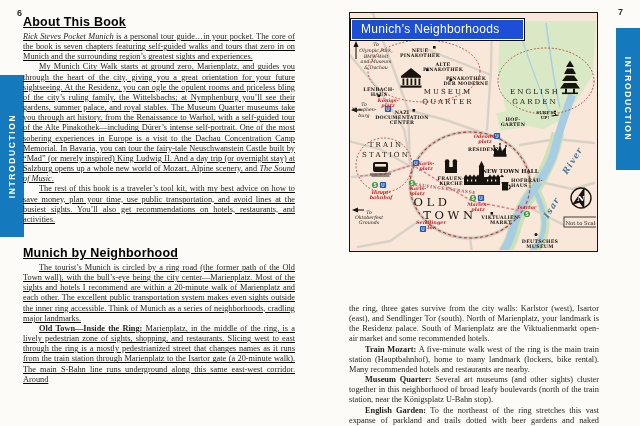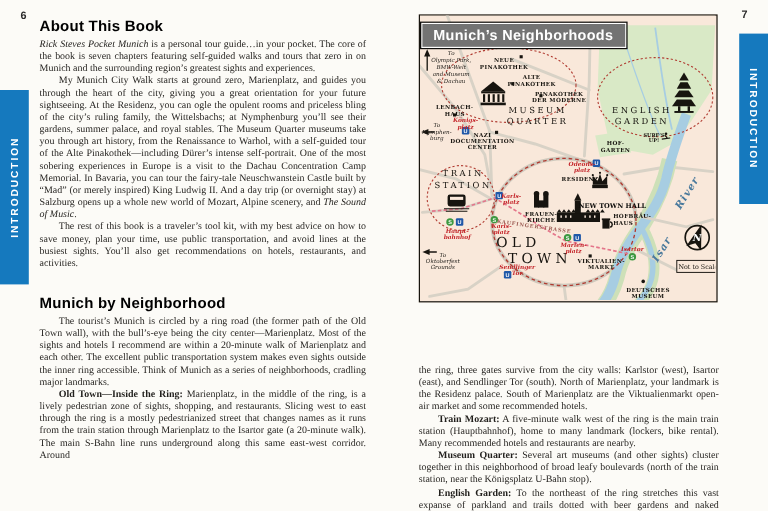"About This Book" .left-col { left: 33px -> 23px; text-decoration: none -> underline }
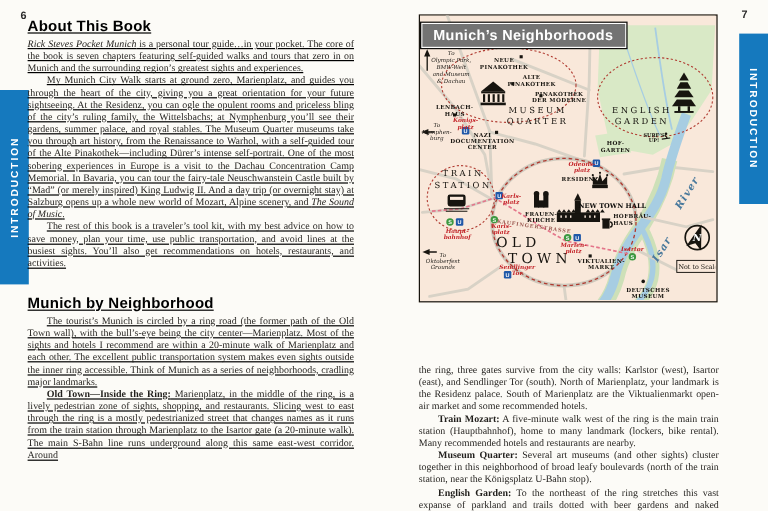"Munich’s Neighborhoods" .map-title { background: #737373 -> #1d4ed8; font-weight: bold -> normal; padding: 2px 10px 3px 9px -> 2px 24px 3px 9px }
